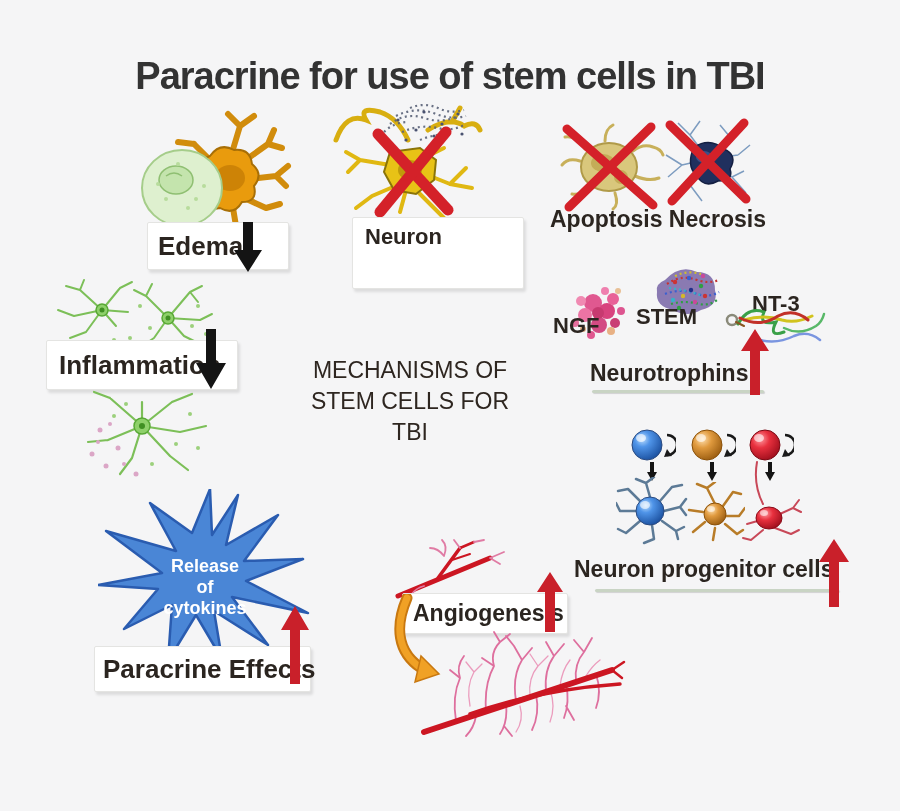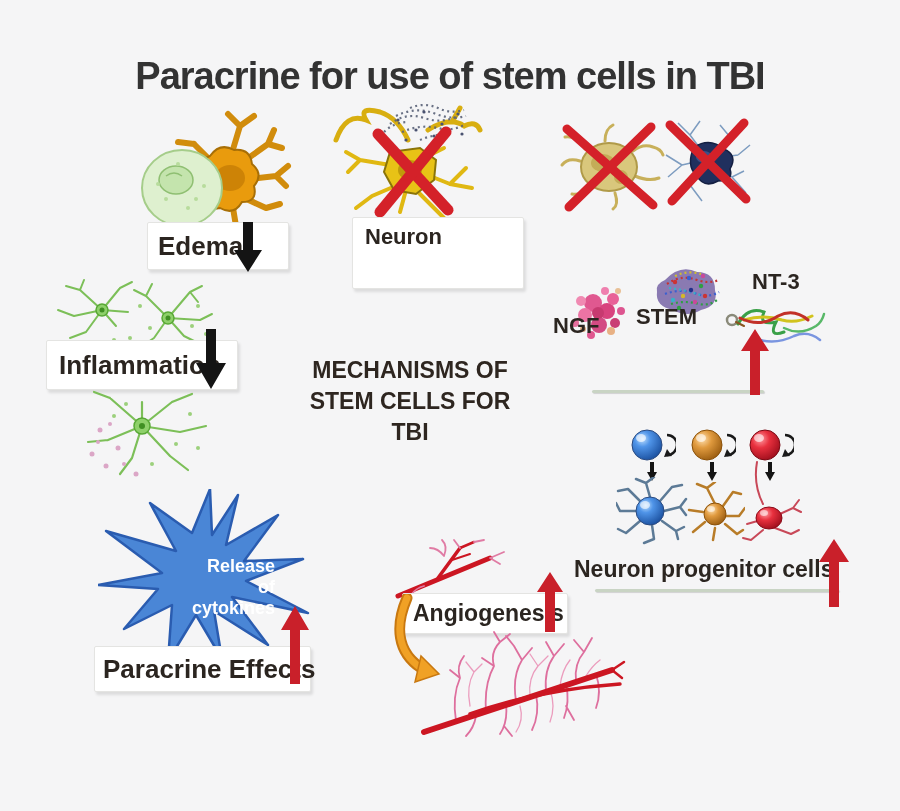"Apoptosis Necrosis" div.abs { html: none -> <div>Apoptosis Necrosis</div> }
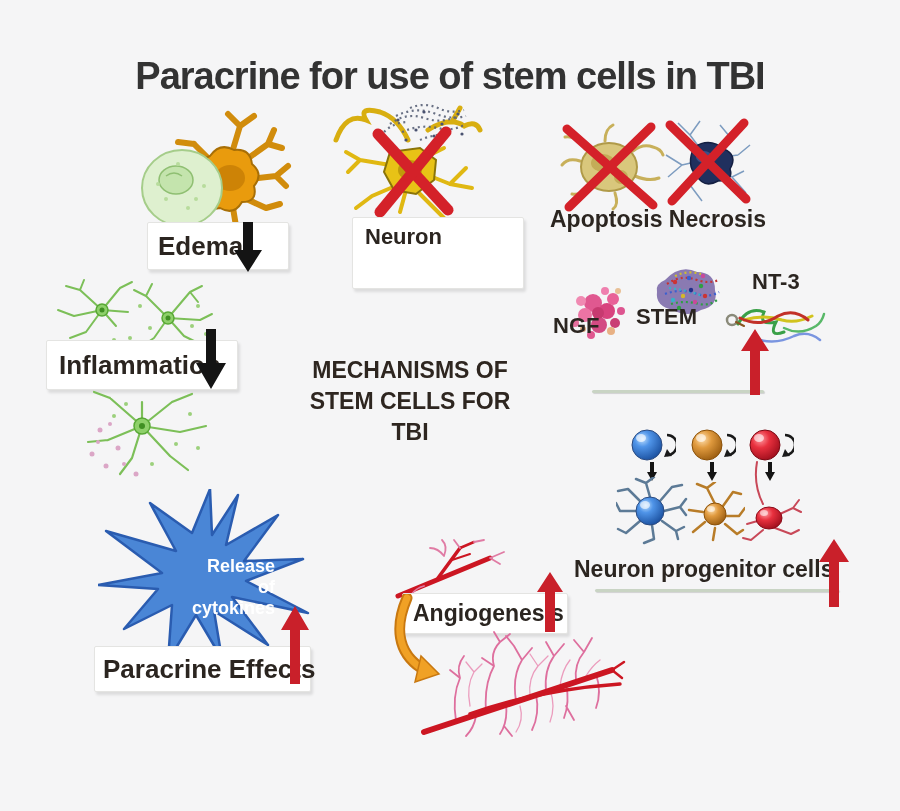"NT-3" #nt3-label { top: 269px -> 291px }
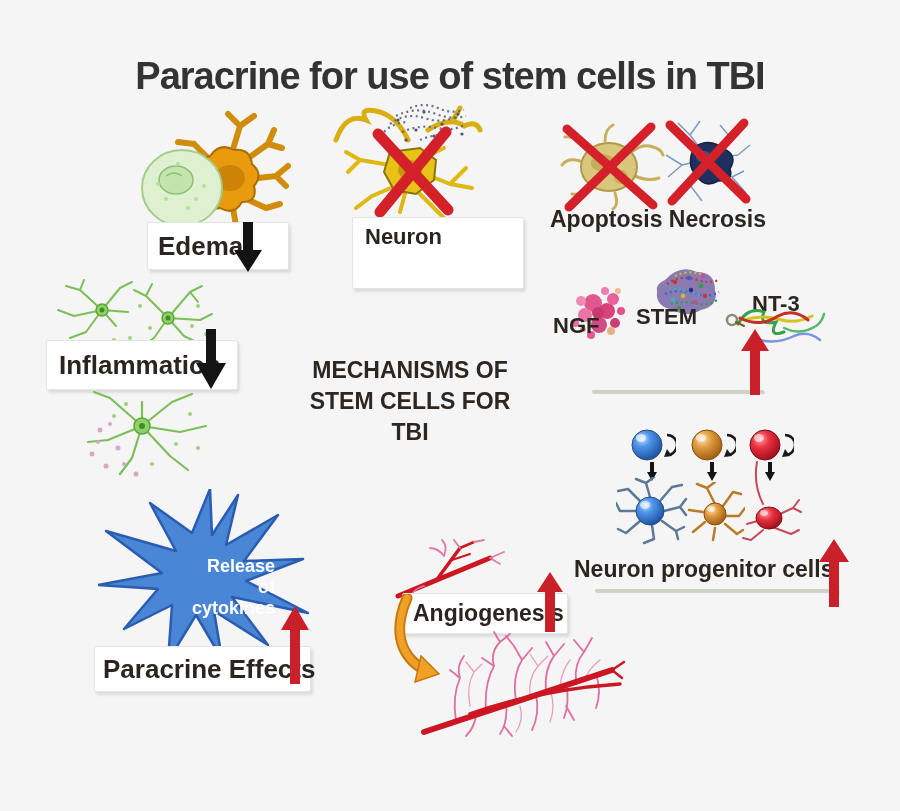"MECHANISMS OF" #center-label { font-weight: 700 -> 400 }
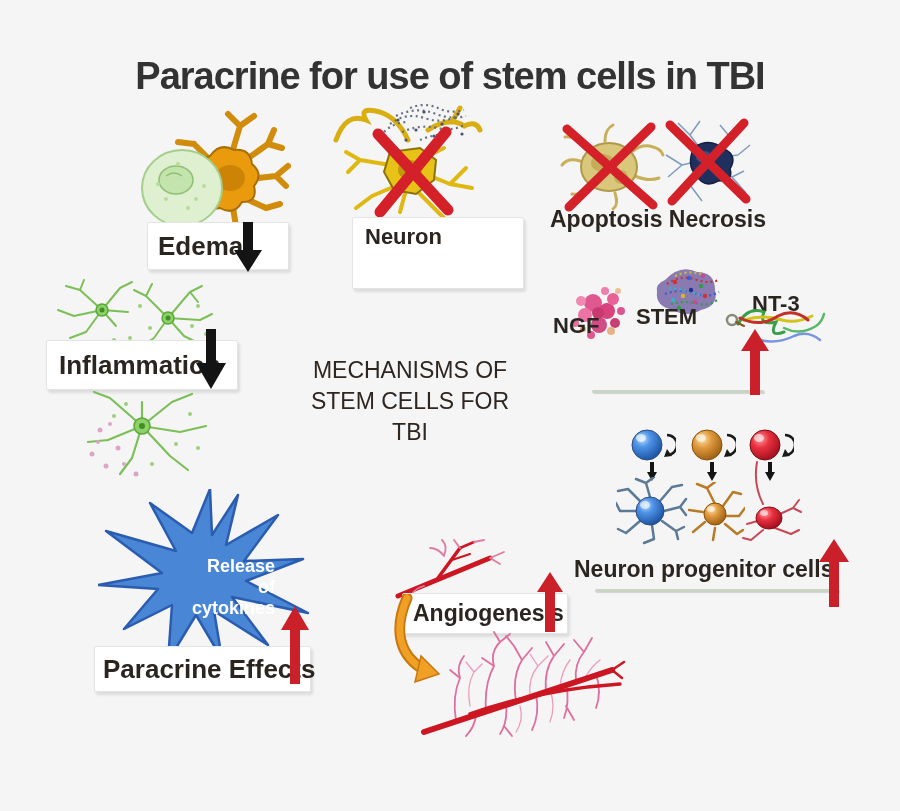"Neurotrophins" div.abs { html: none -> <div>Neurotrophins</div> }
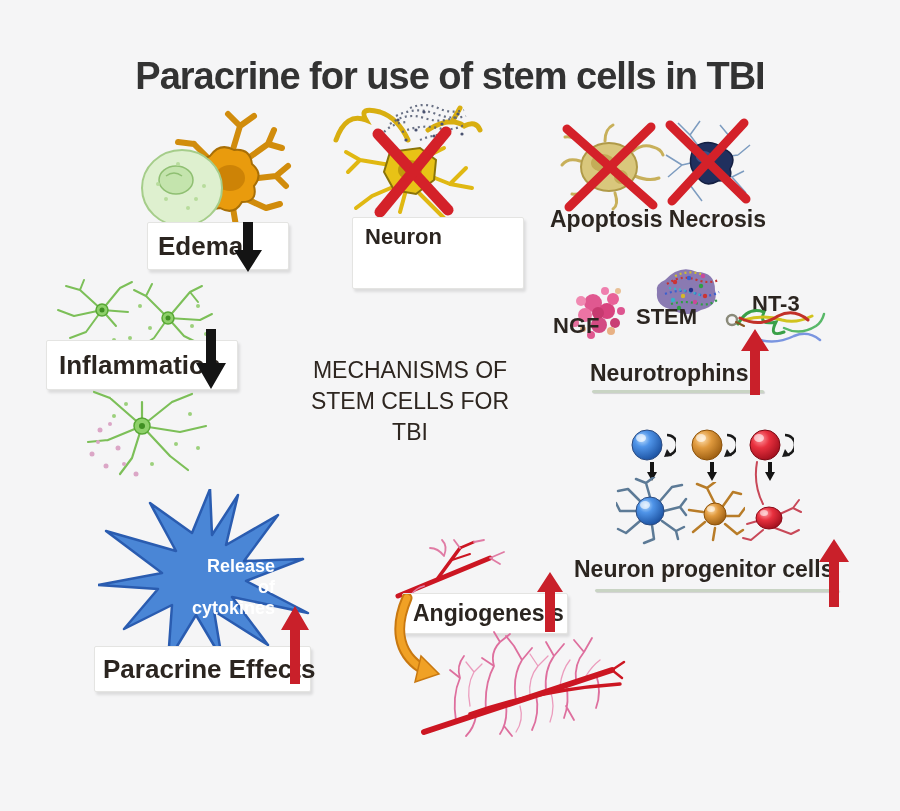"Release" #burst-text { text-align: right -> center }
